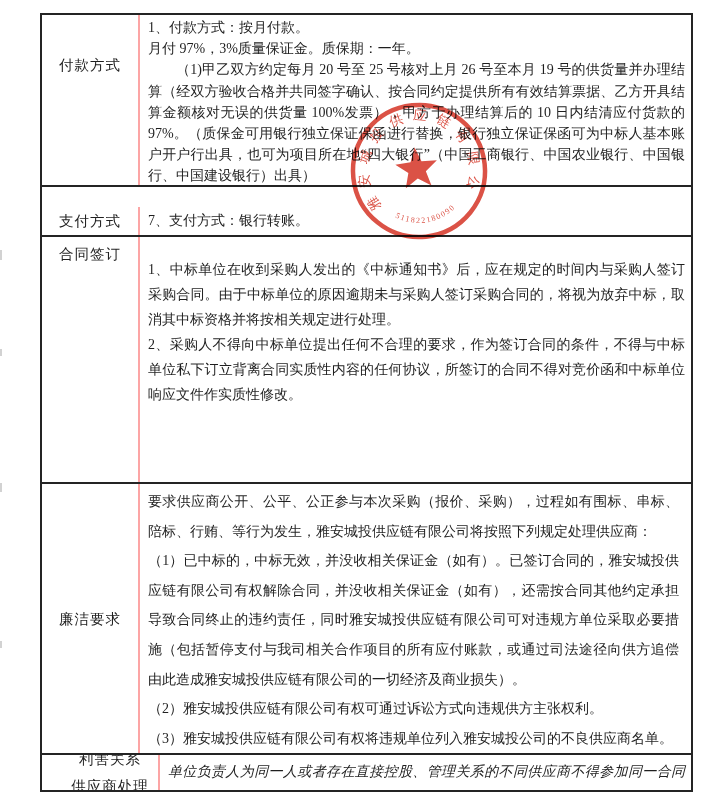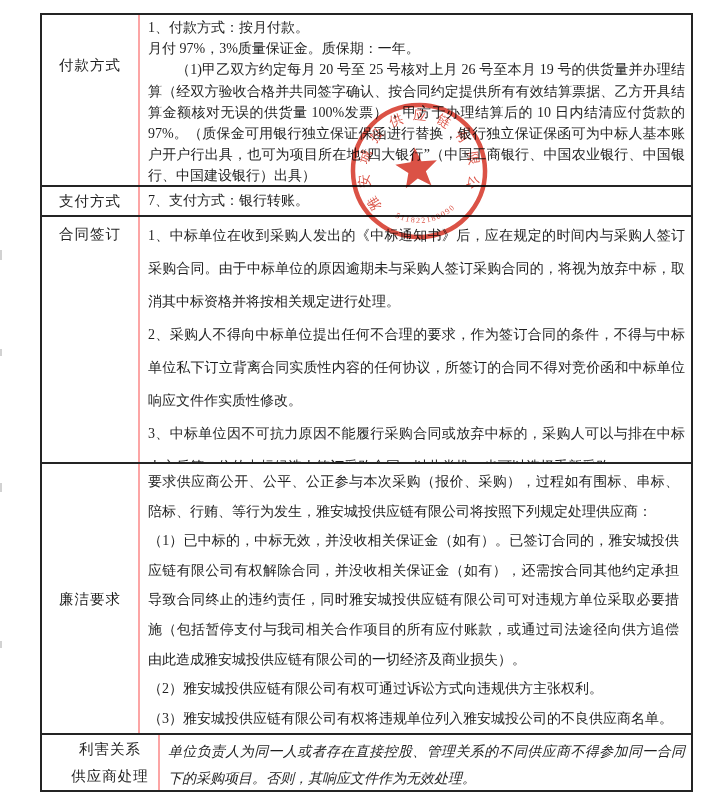"支付方式" .row-2 { margin-top: none -> 20px }
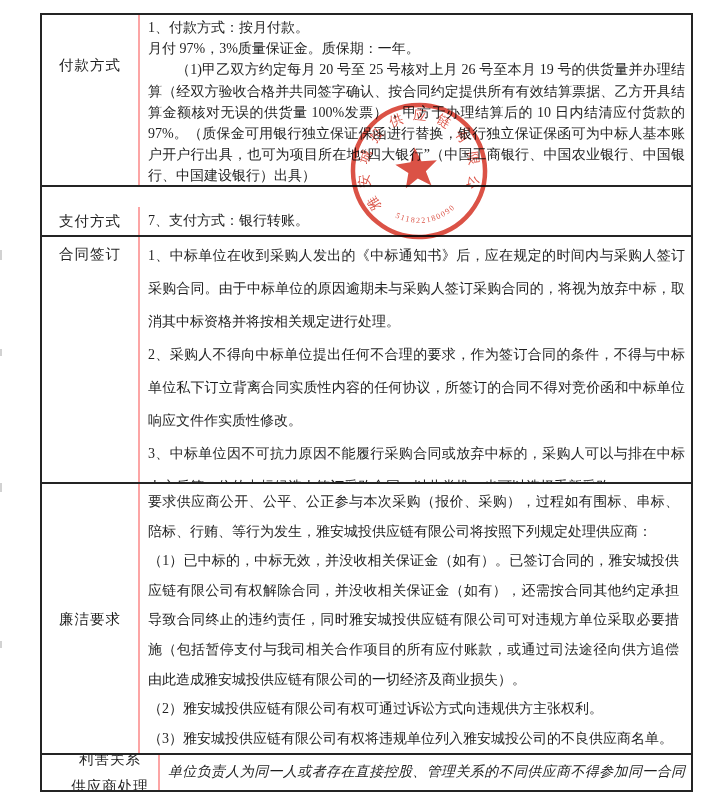"1、中标单位在收到采购人发出的《中标通知书》后，应在规定的时间内与采购人签订采购" .c-3 { line-height: 33px -> 25px; padding: 2px 6px 0 8px -> 20px 6px 0 8px }
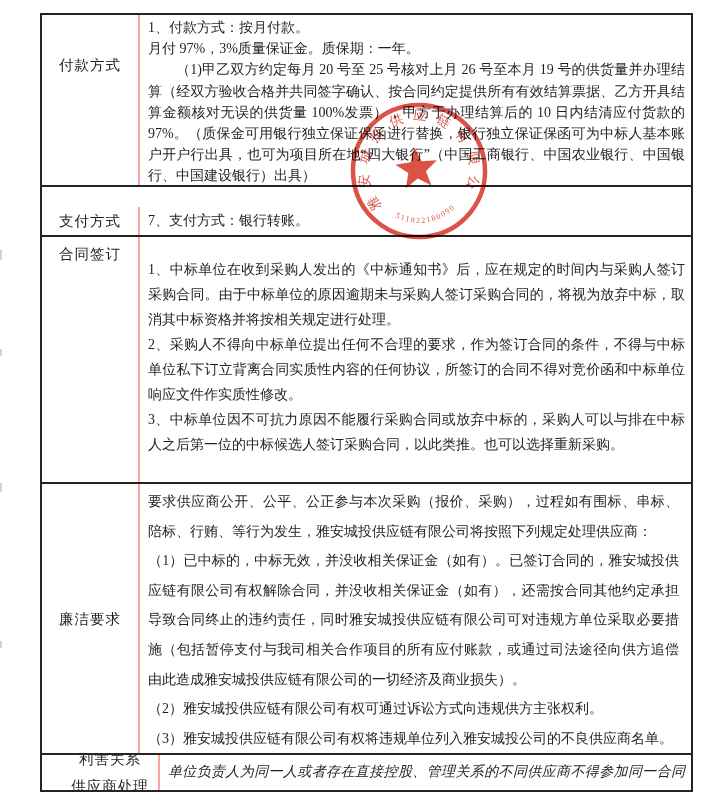"3、中标单位因不可抗力原因不能履行采购合同或放弃中标的，采购人可以与排在中标人之" p { html: <p>3、中标单位因不可抗力原因不能履行采购合同或放弃中标的，采购人可以与排在中标人之后第一位的中标候选人签订采购合同，以此类推。也可以选择重新采购。</p> -> none }
